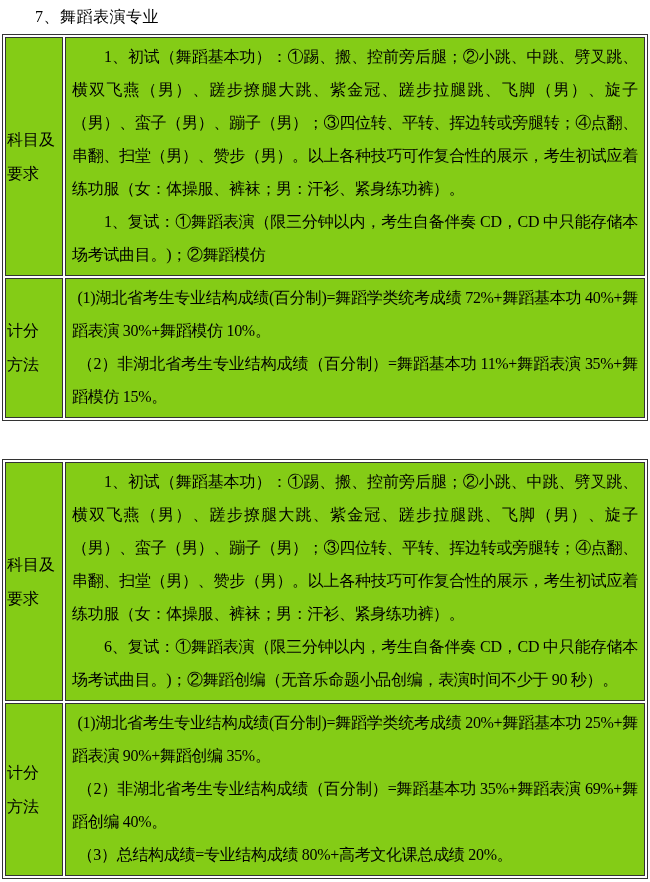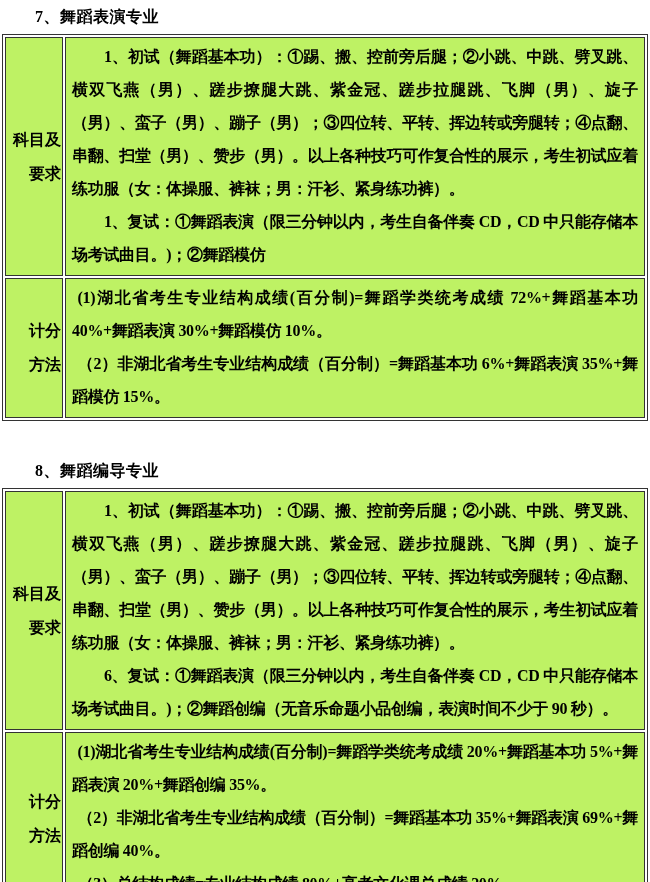"7、舞蹈表演专业" .section-heading { font-weight: bold -> normal }
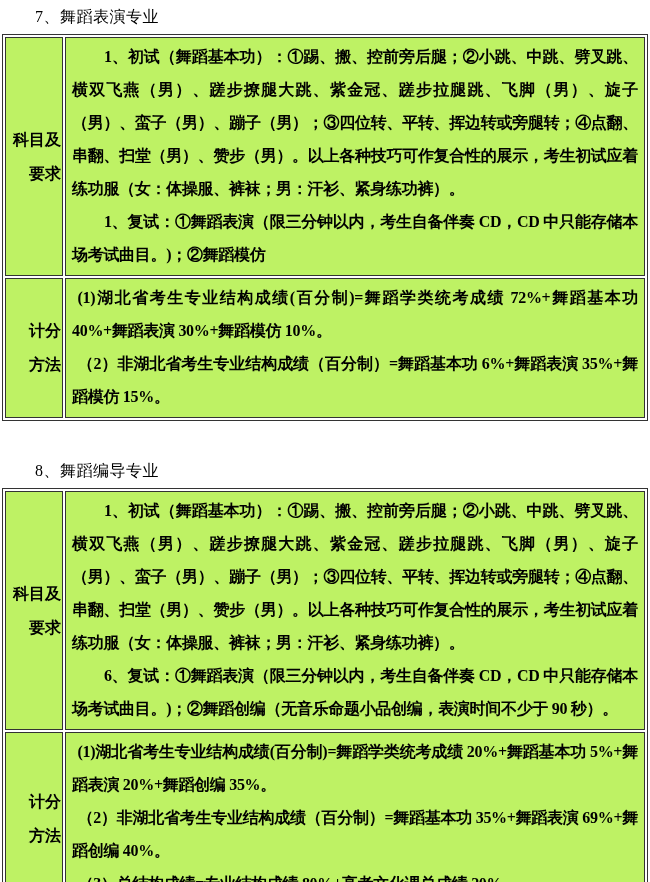"1、初试（舞蹈基本功）：①踢、搬、控前旁后腿；②小跳、中跳、劈叉跳、横双飞燕（男" table.info-table td { background: #bef264 -> #84cc16; font-weight: bold -> none }
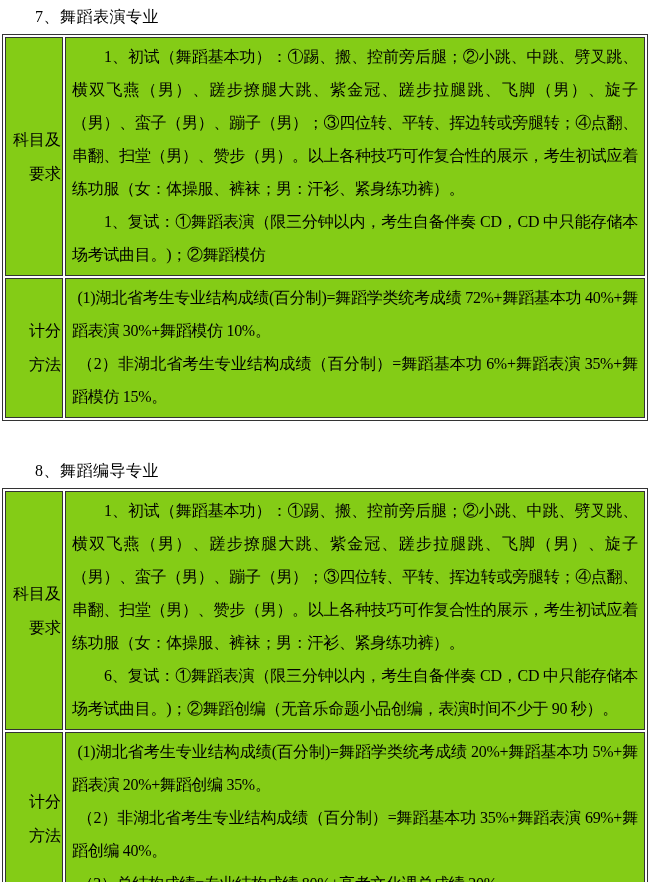"科目及" td.label-cell { text-align: right -> left }
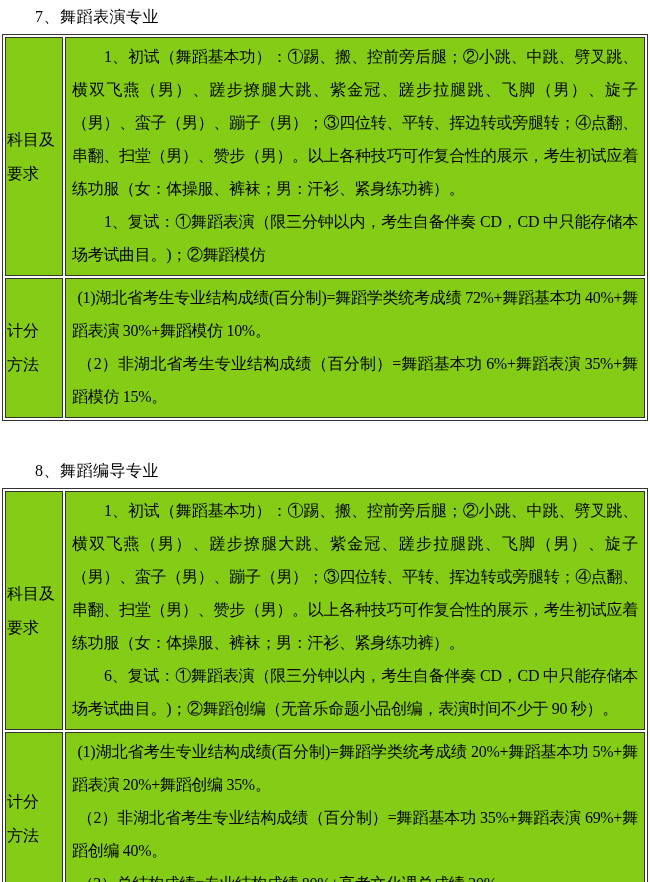"（2）非湖北省考生专业结构成绩（百分制）=舞蹈基本功 6%+舞蹈表演" p.para { text: 6%+ -> 11%+ }
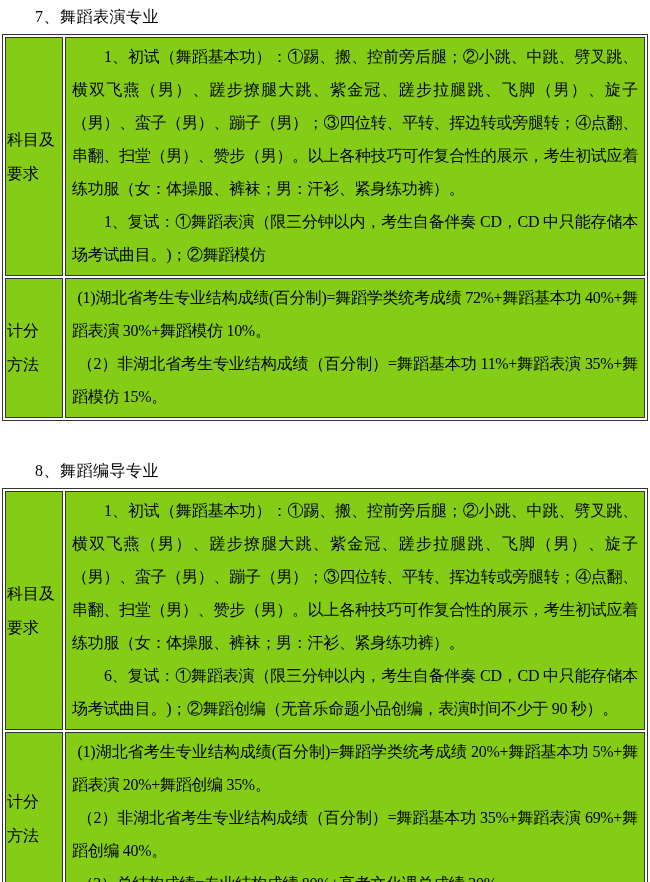"8、舞蹈编导专业" h2.section-heading { html: <h2>8、舞蹈编导专业</h2> -> none }
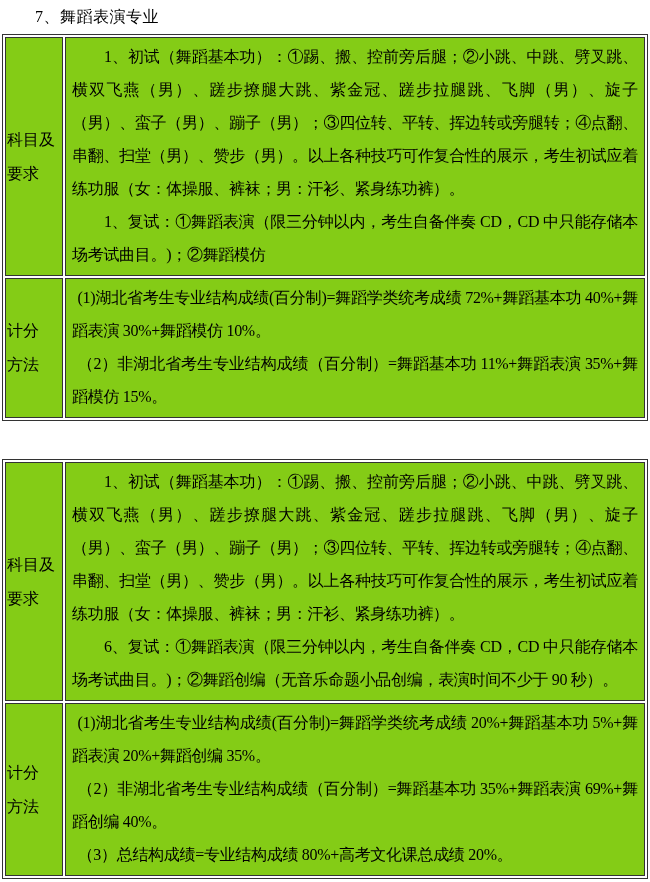"(1)湖北省考生专业结构成绩(百分制)=舞蹈学类统考成绩 20%+舞蹈基本功" p.para { text: 5%+舞蹈表演 20%+ -> 25%+舞蹈表演 90%+ }
